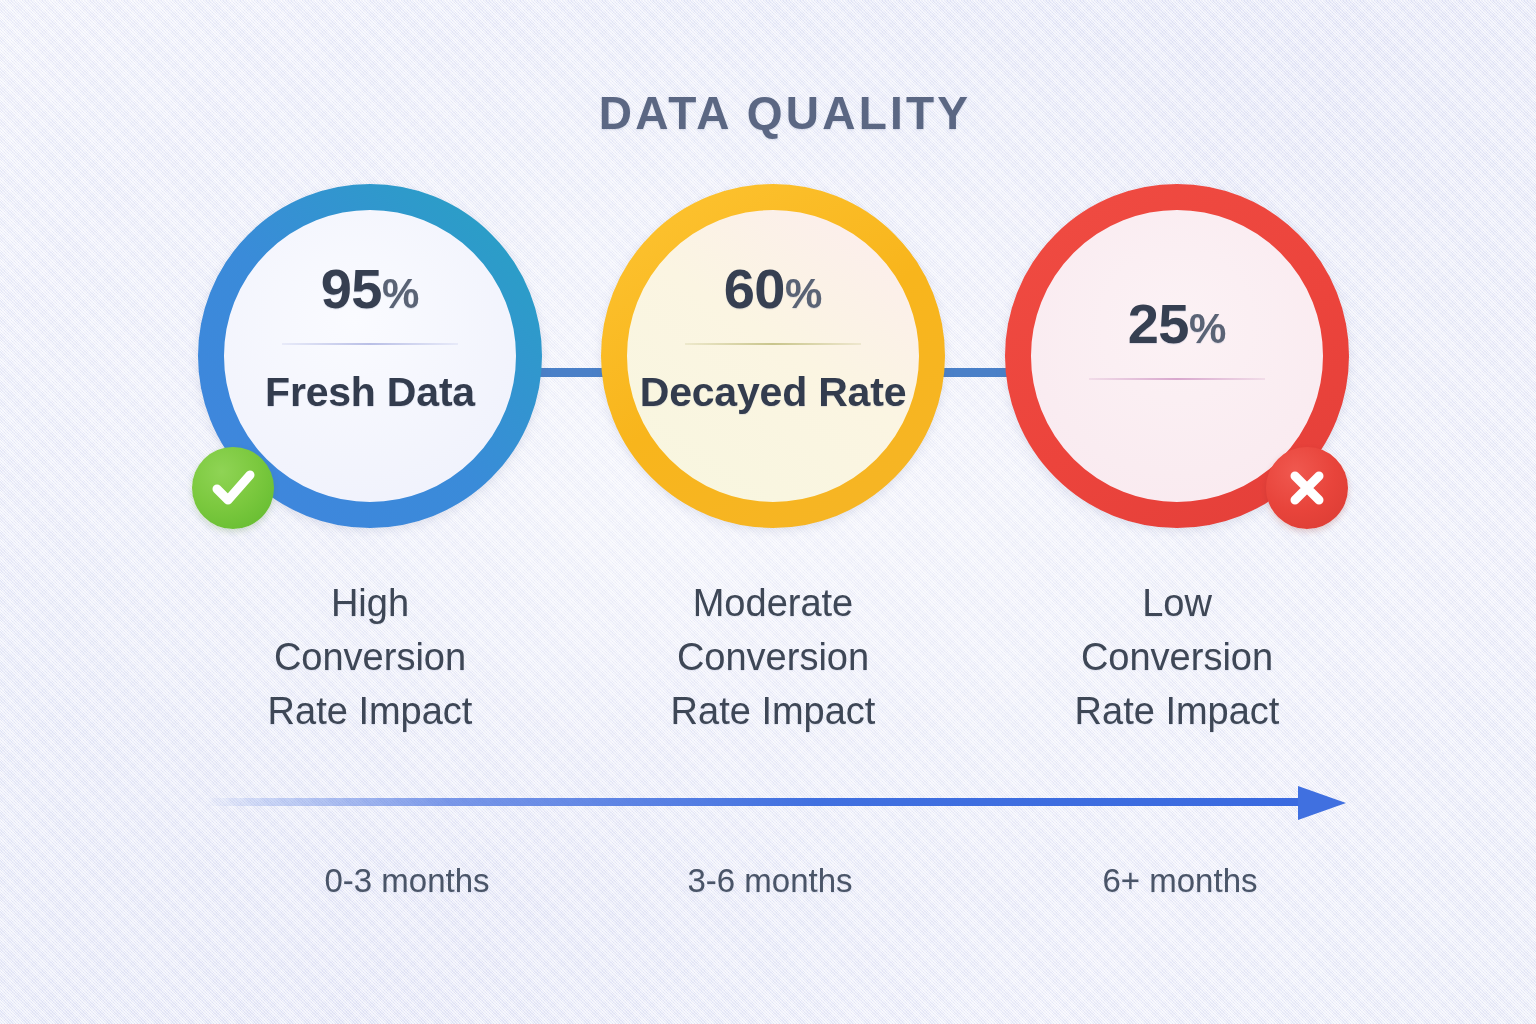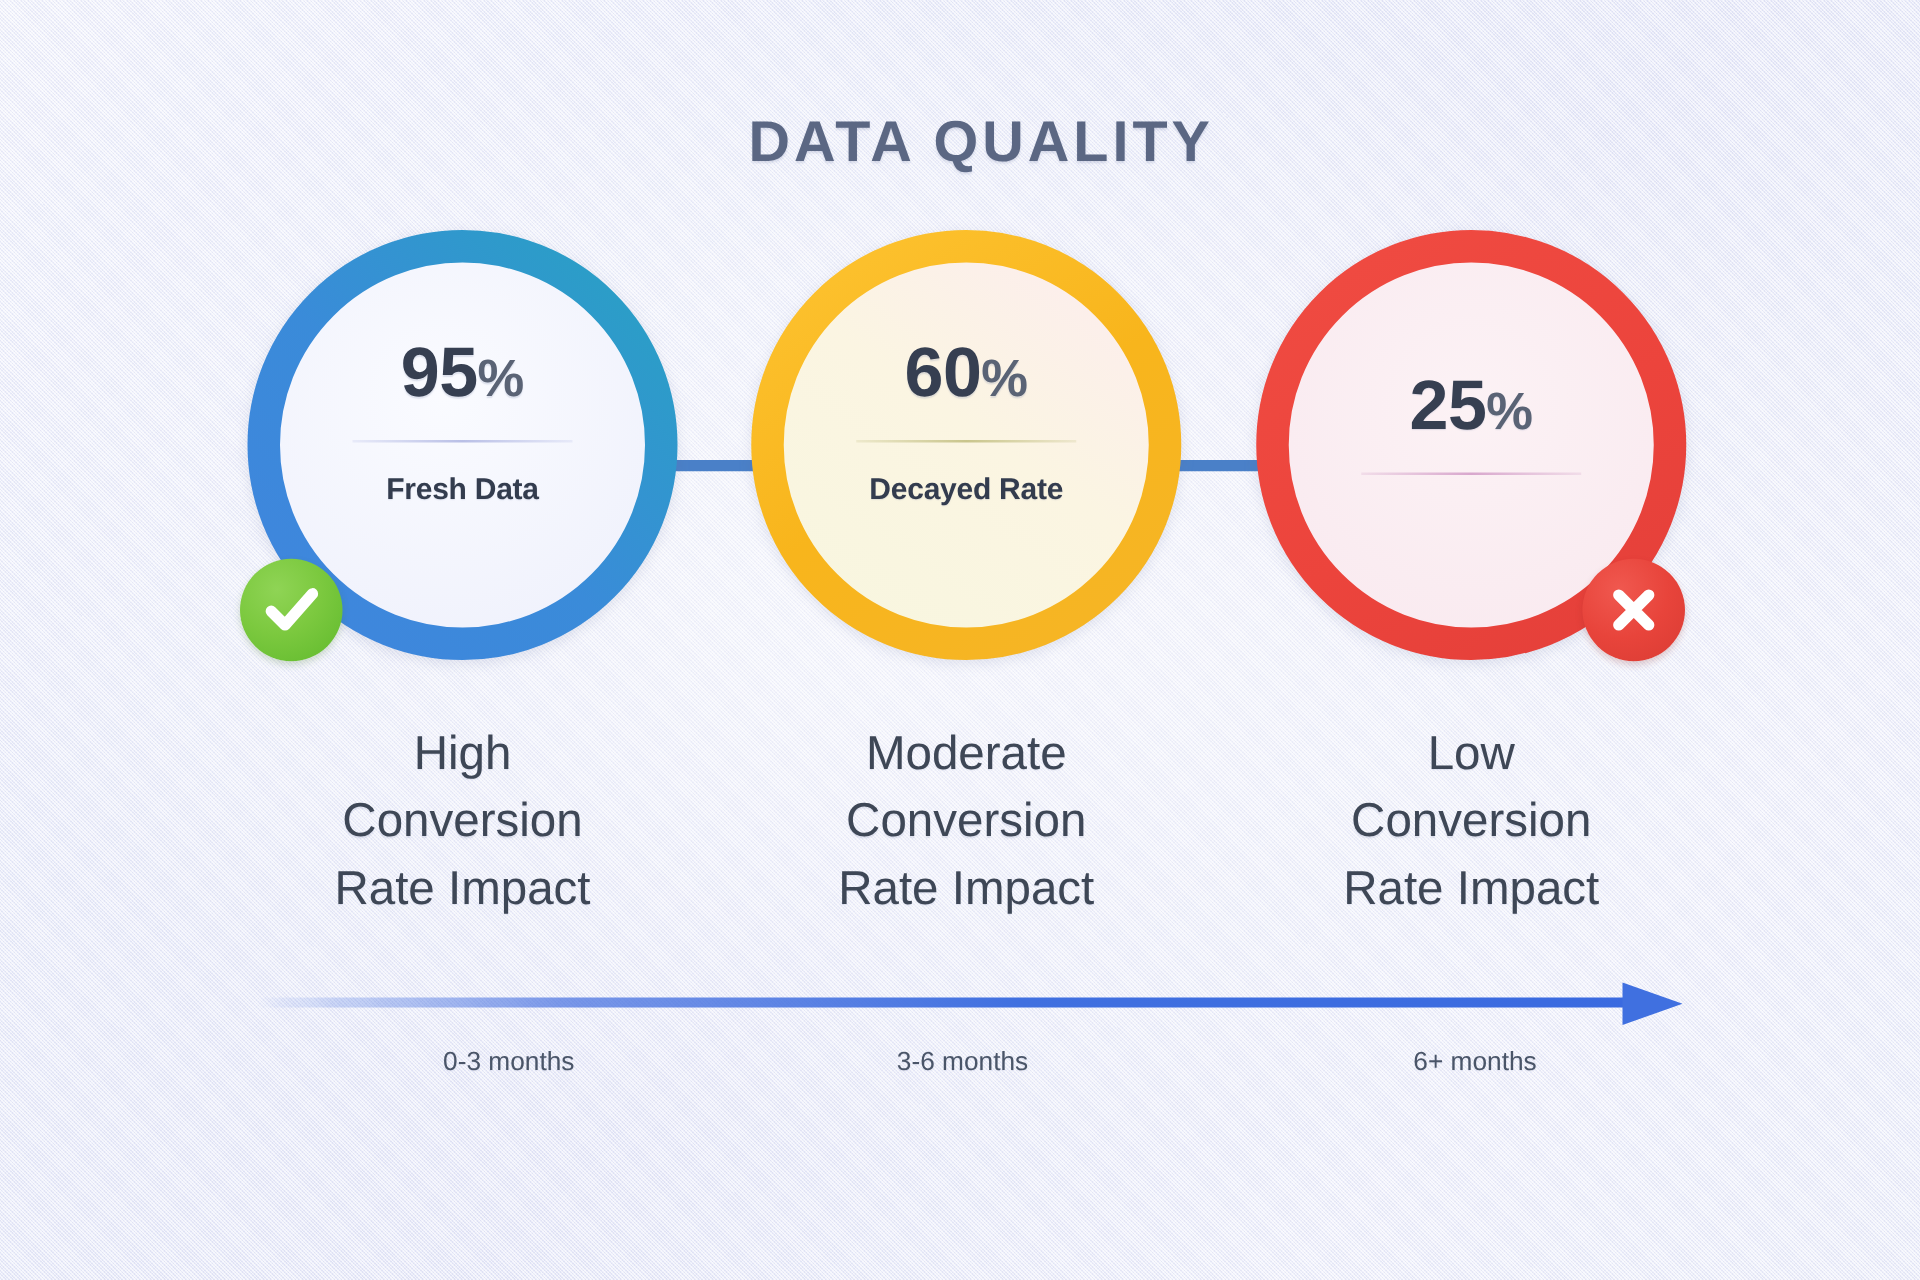"Fresh Data" .circle-label { font-size: 24px -> 41px }
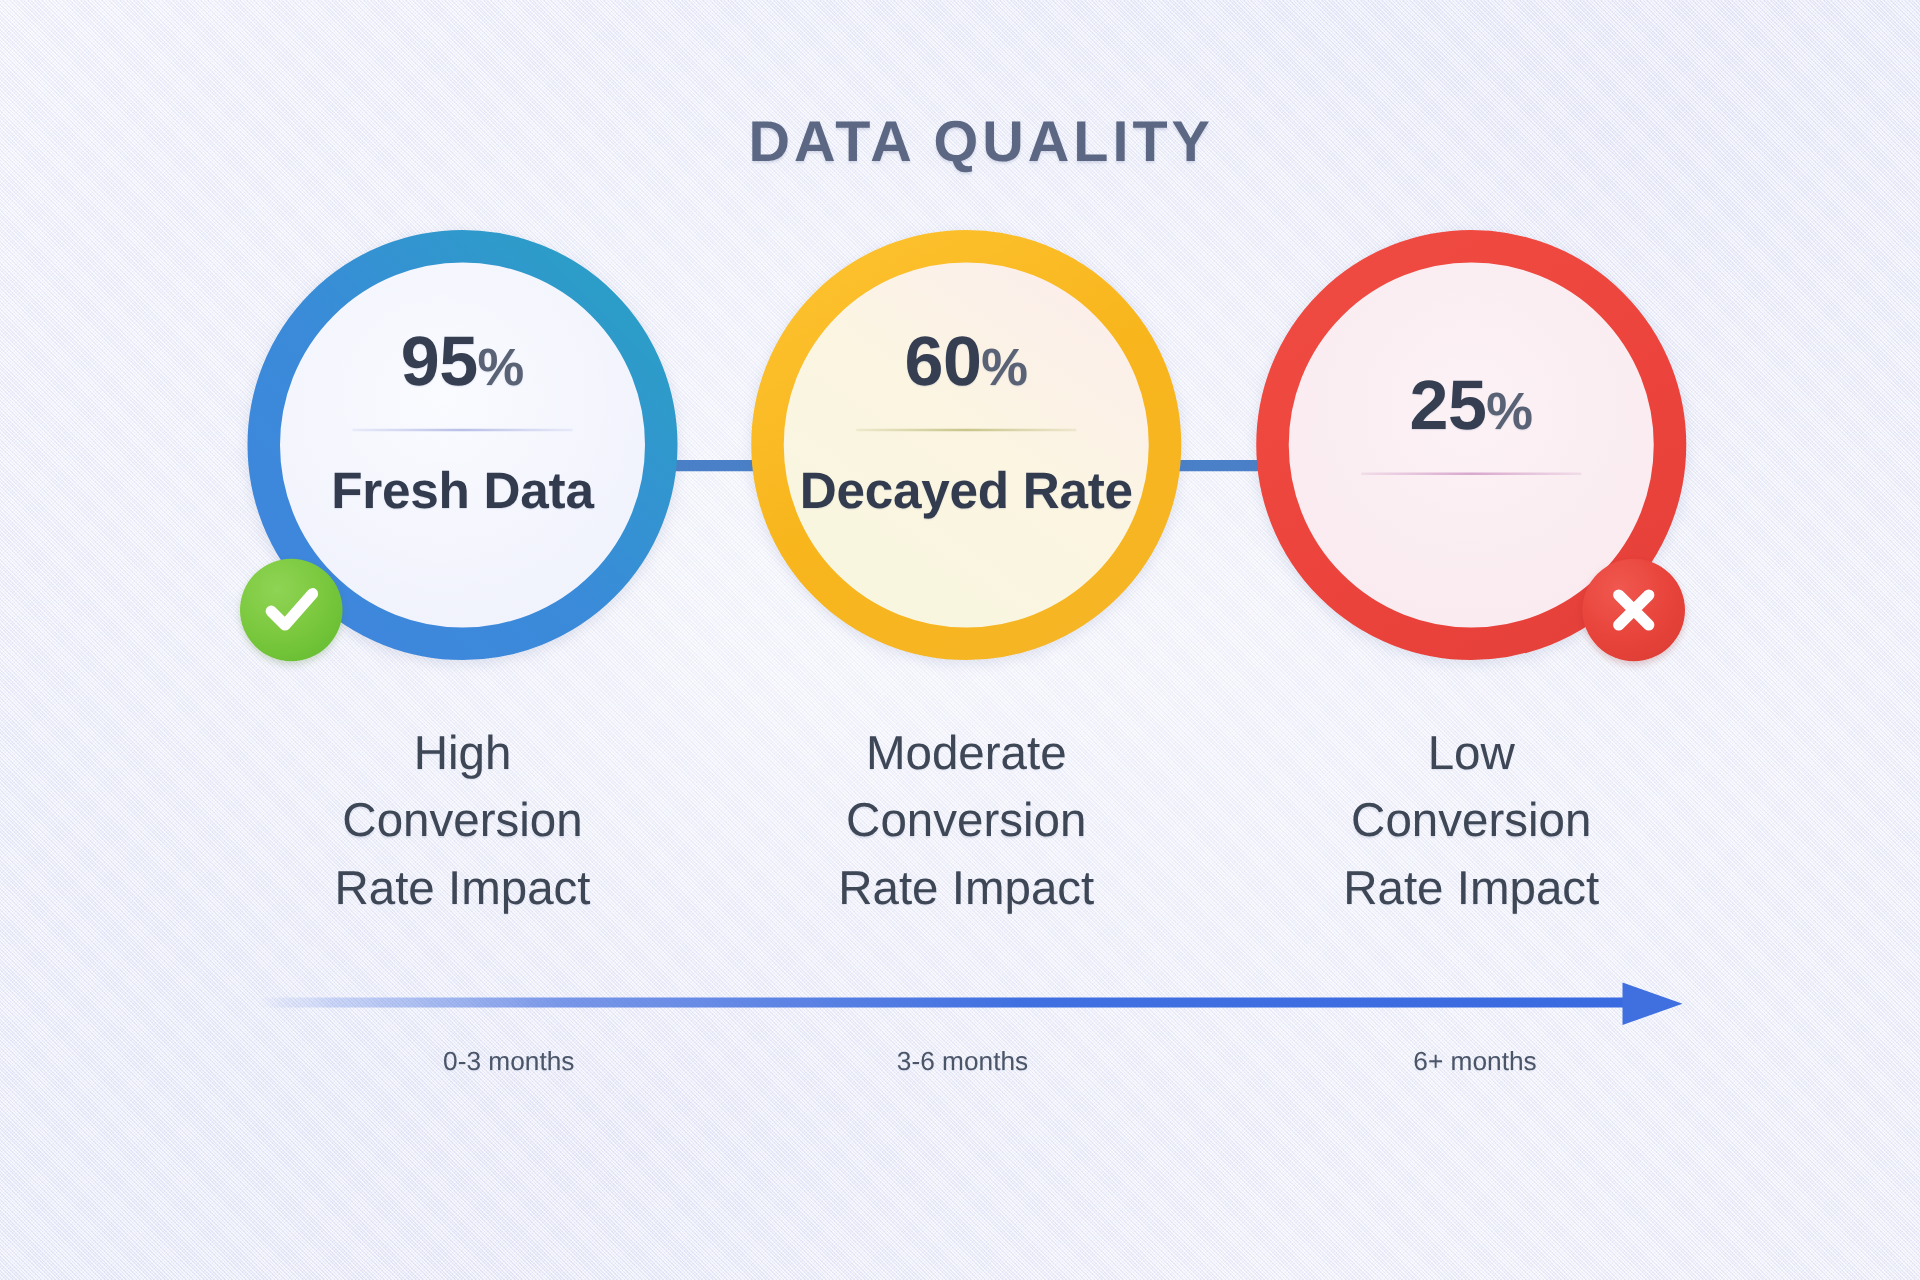"0-3 months" .tl-label { font-size: 21px -> 33px; top: 838px -> 862px }
